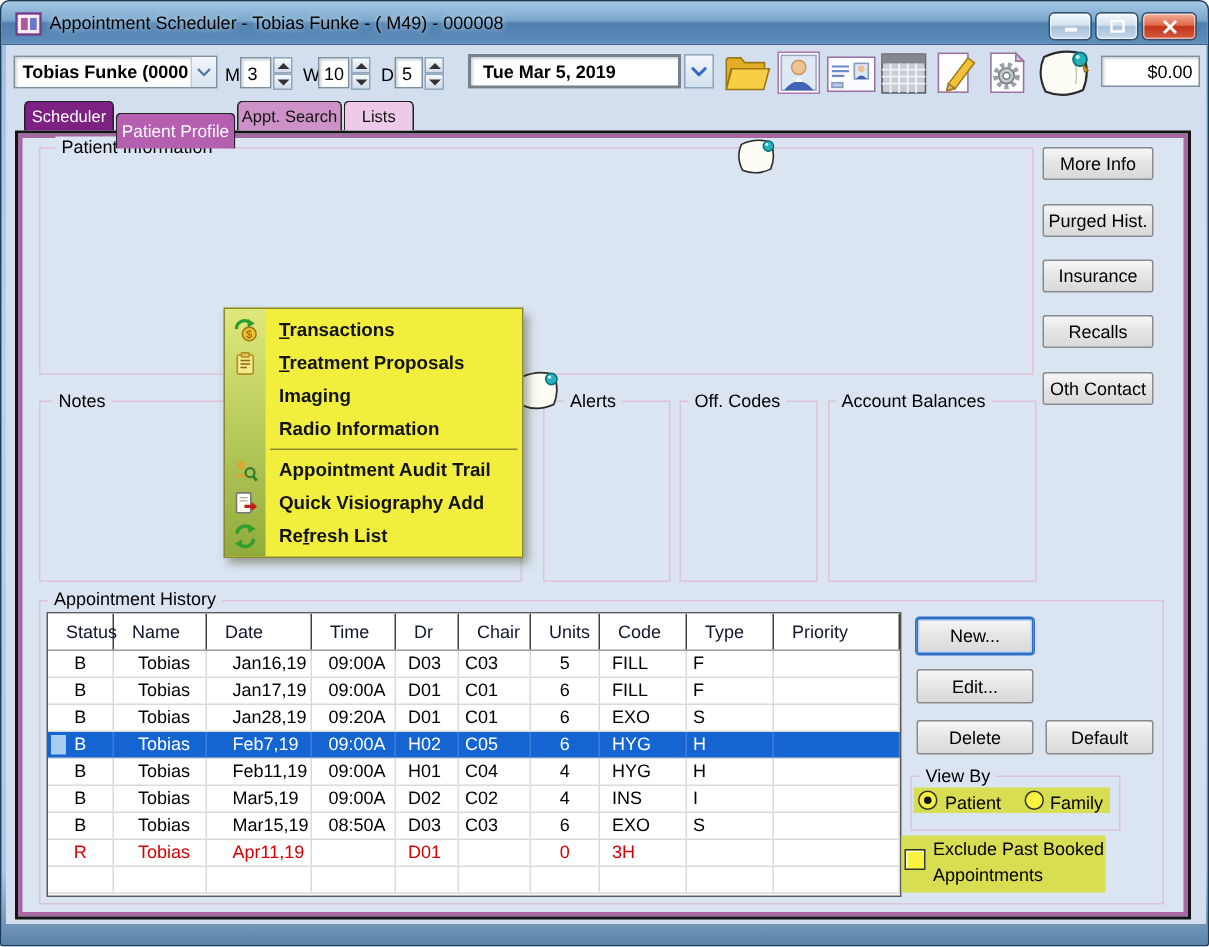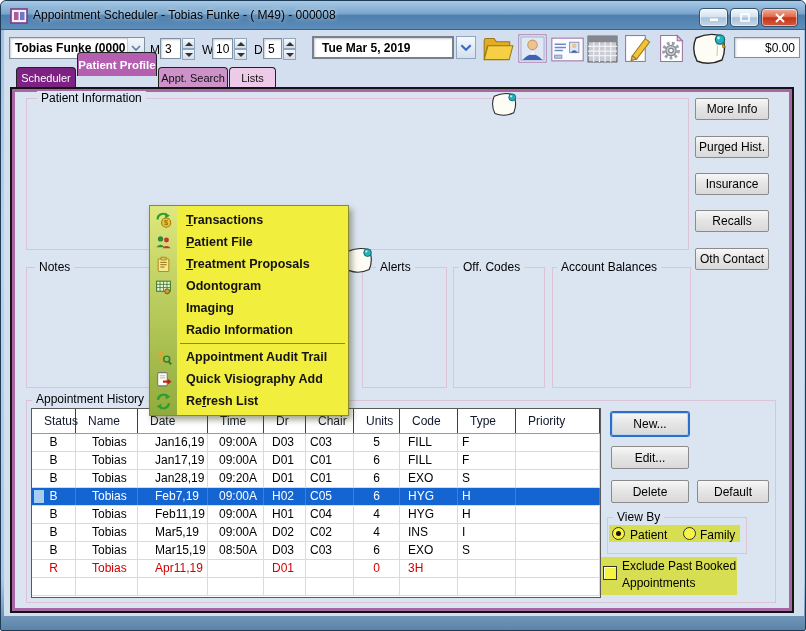"Patient Profile" .tab.active { font-weight: bold -> none; top: 51px -> 74px }
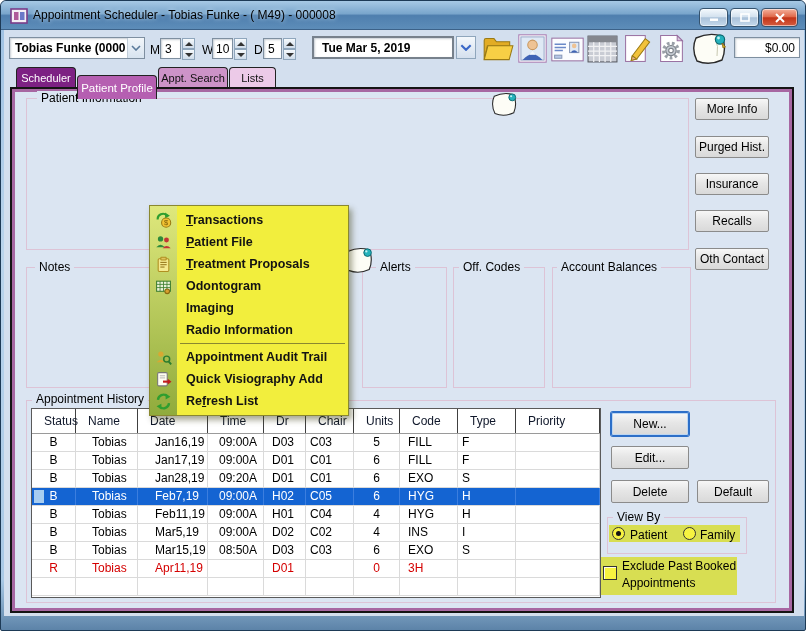"Patient File" div.menu-item { html: <div> <span> <svg> <circle></circle> <path></path> <circle></circle> <path></path> </svg> </span> <span><u>P</u>atient File</span> </div> -> none }
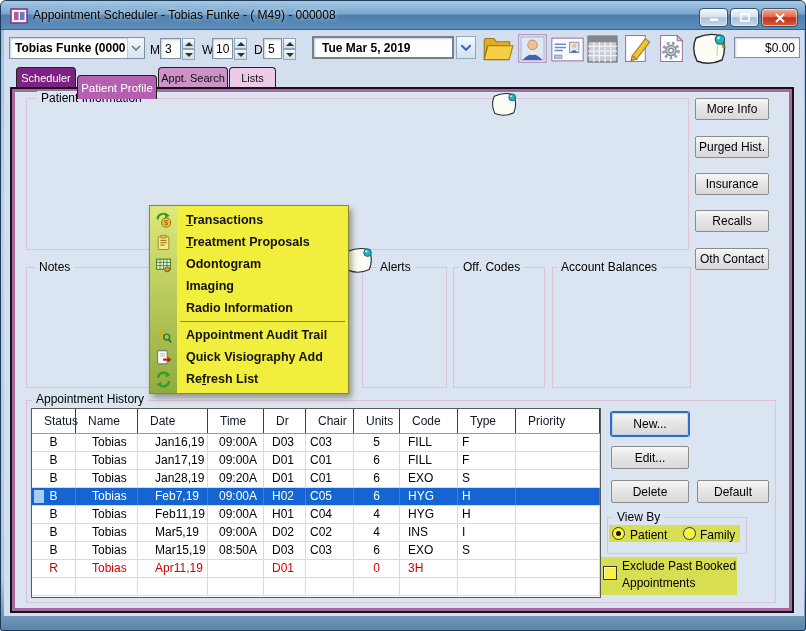"Odontogram" div.menu-item { html: <div> <span> <svg> <rect></rect> <path></path> <circle></circle> </svg> </span> <span>Odontogram</span> </div> -> none }
